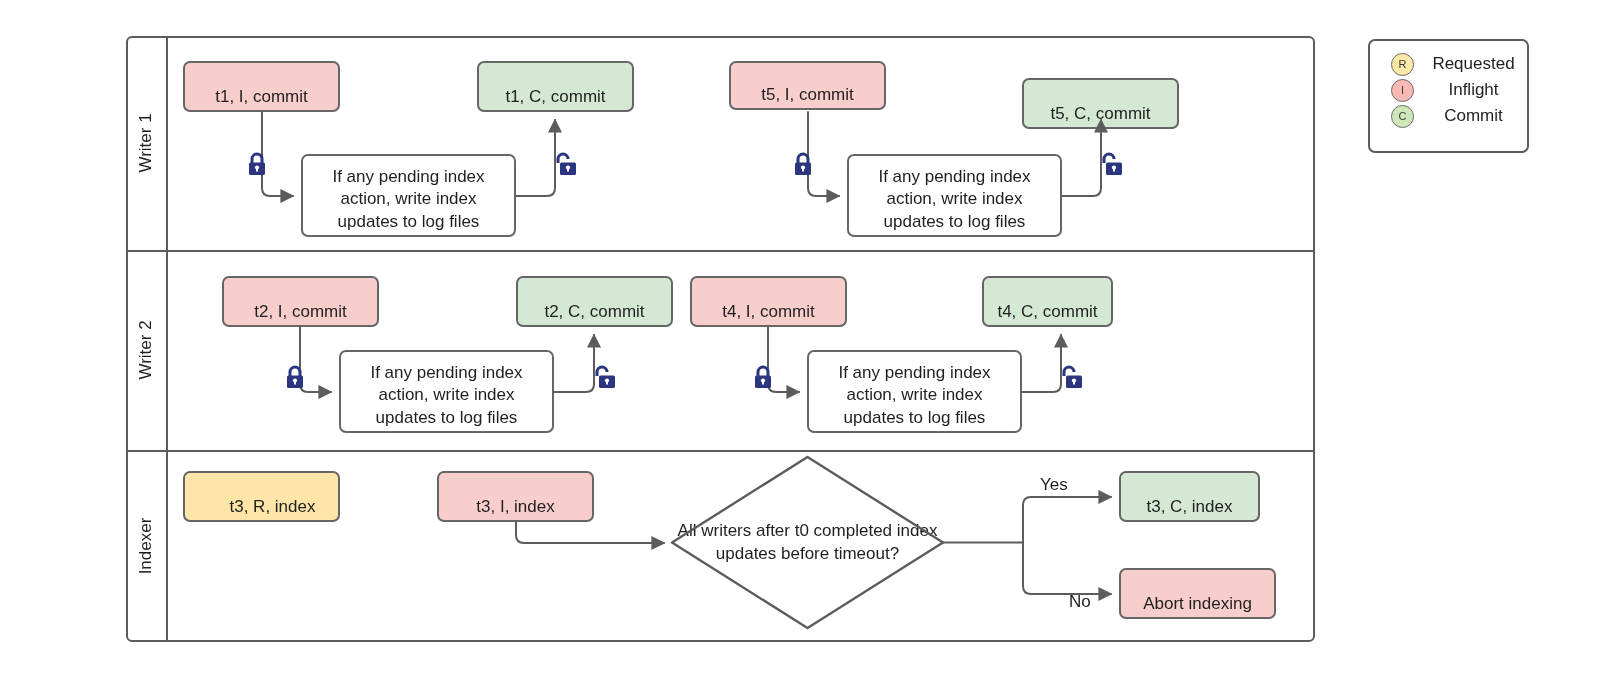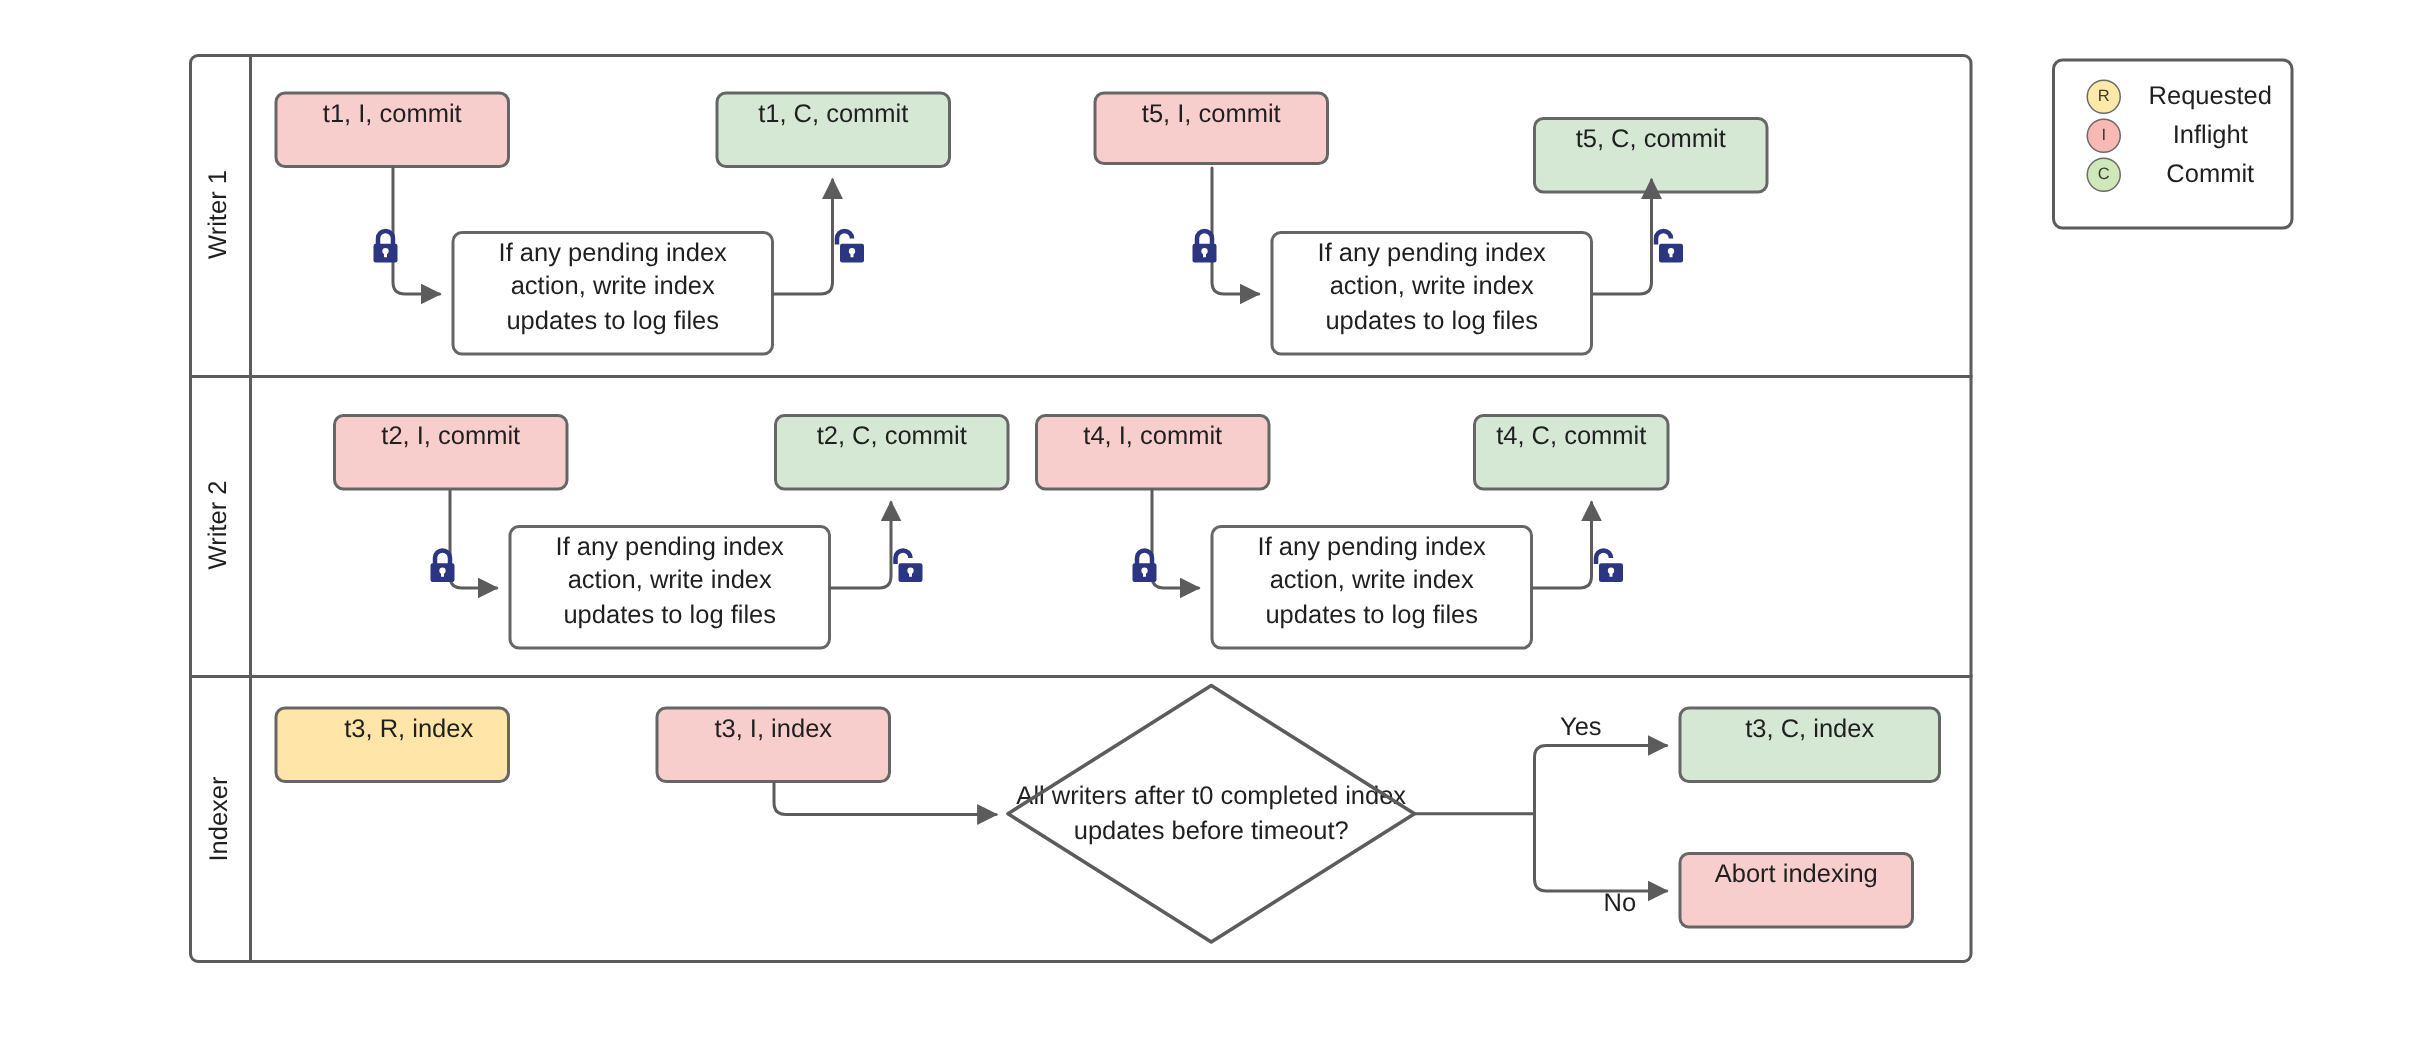"t1, I, commit" .node { align-items: flex-start -> flex-end }
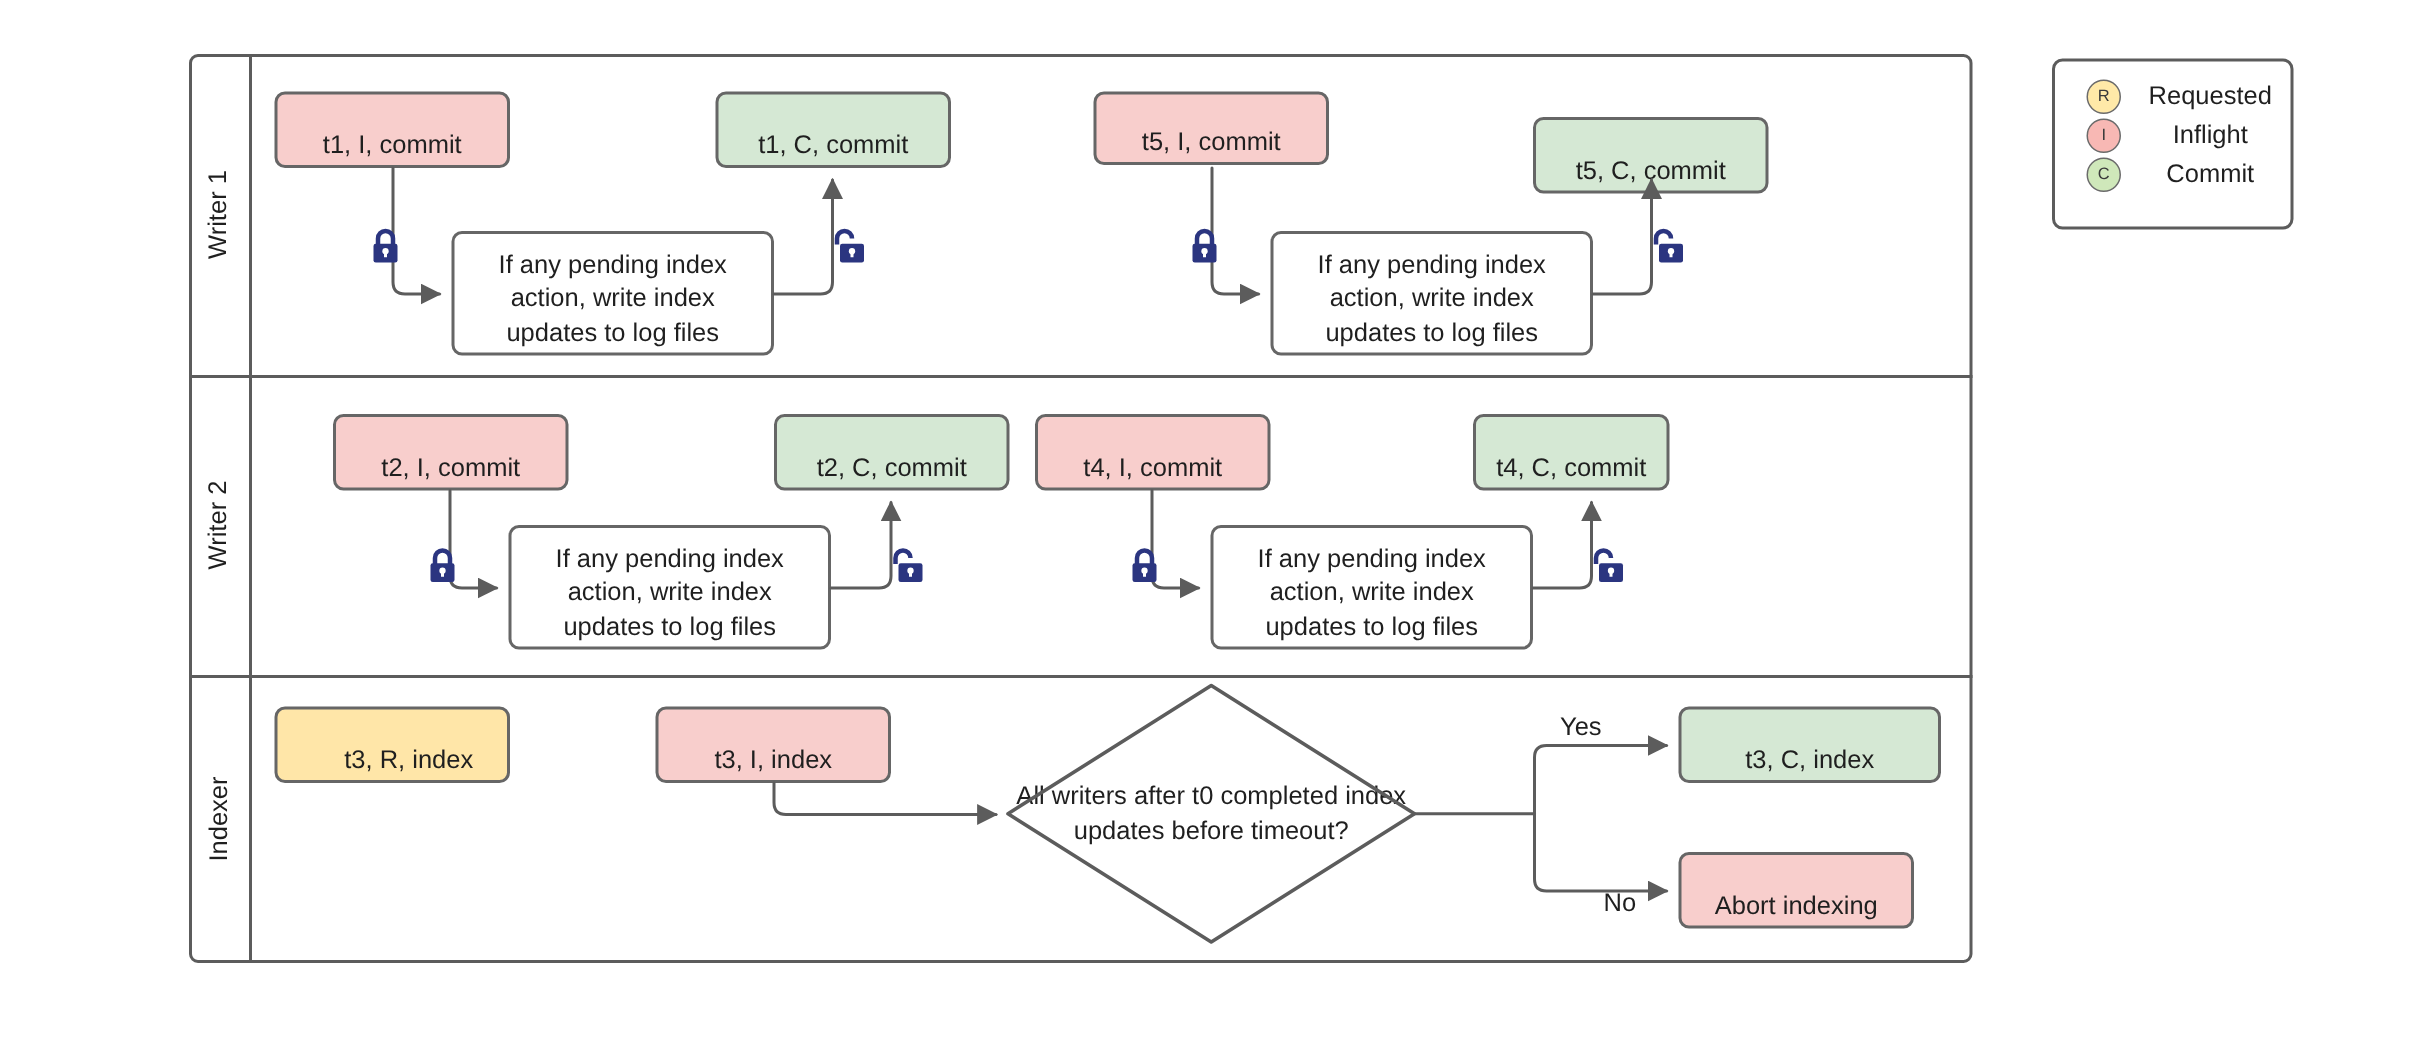"t3, C, index" div.abs { width: 175px -> 141px }
